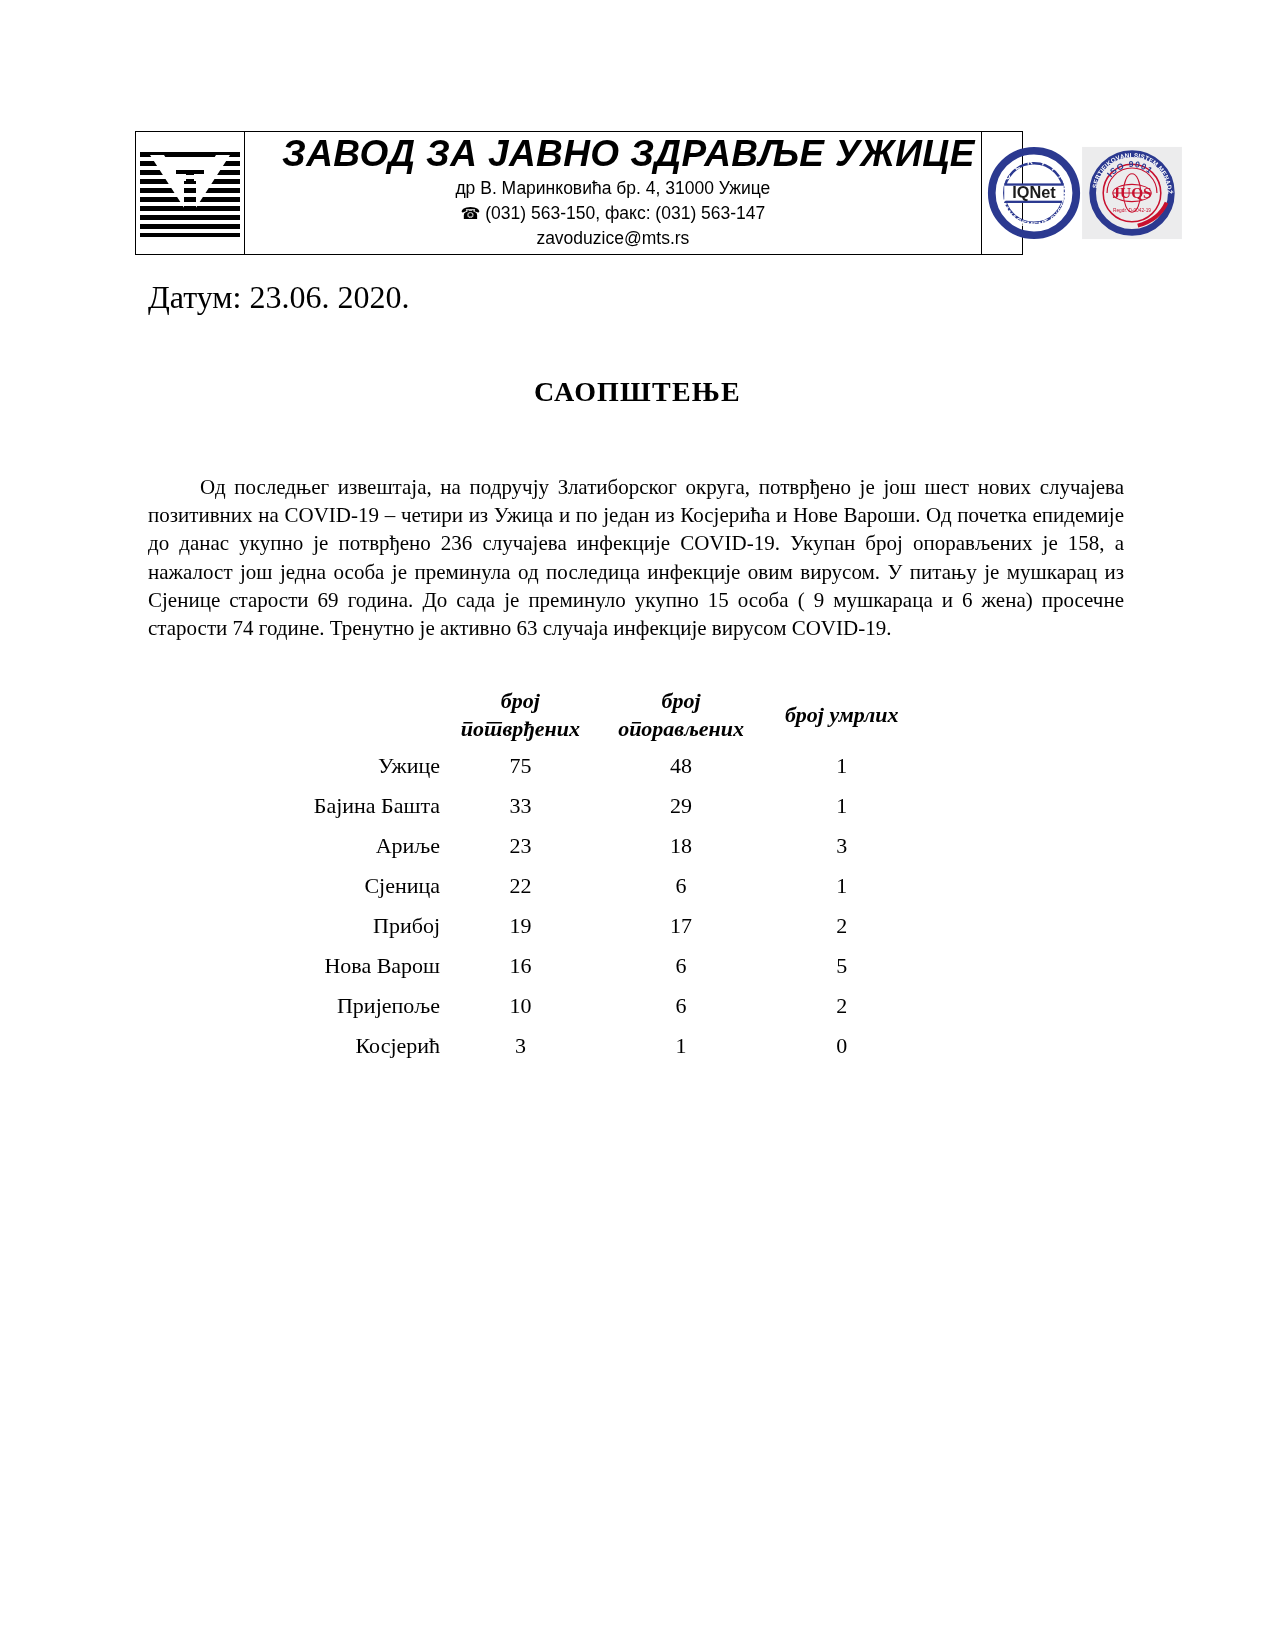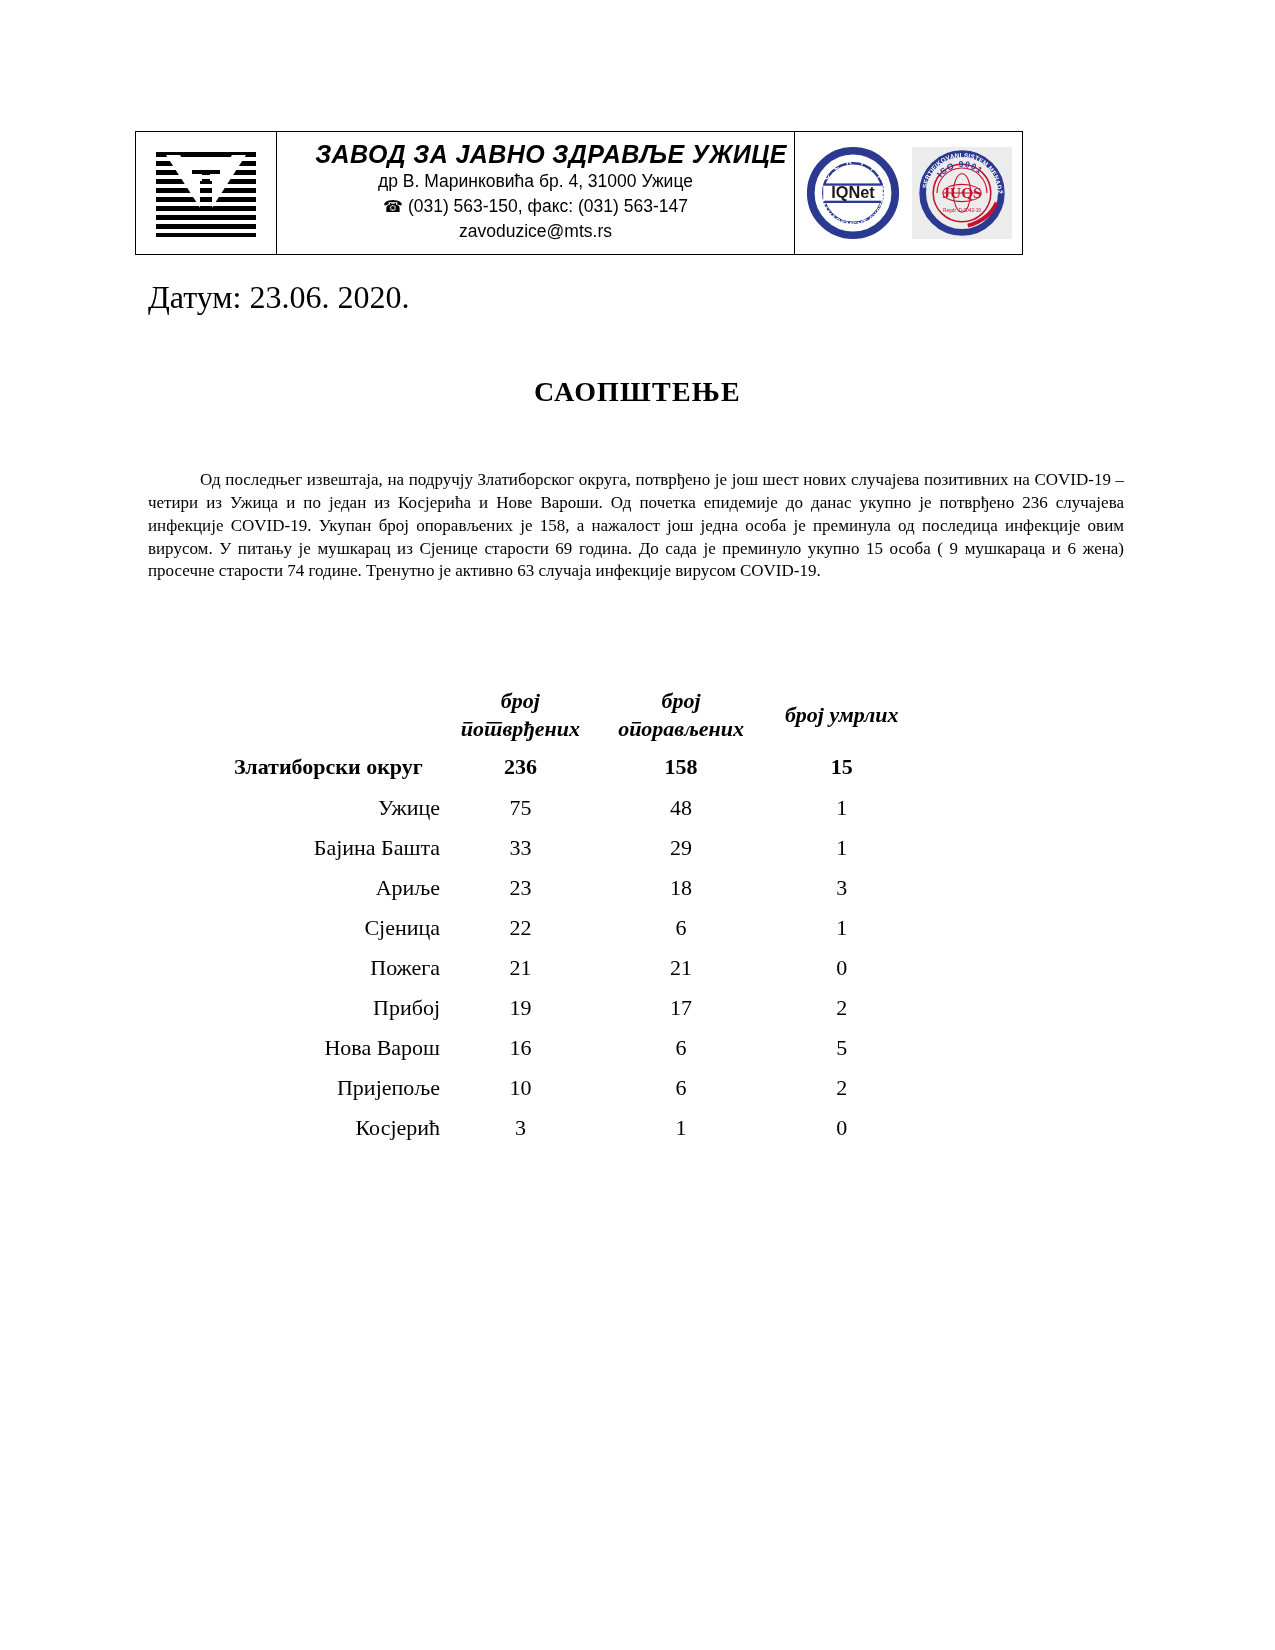"ЗАВОД ЗА ЈАВНО ЗДРАВЉЕ УЖИЦЕ" .org-name { font-size: 25px -> 37px }
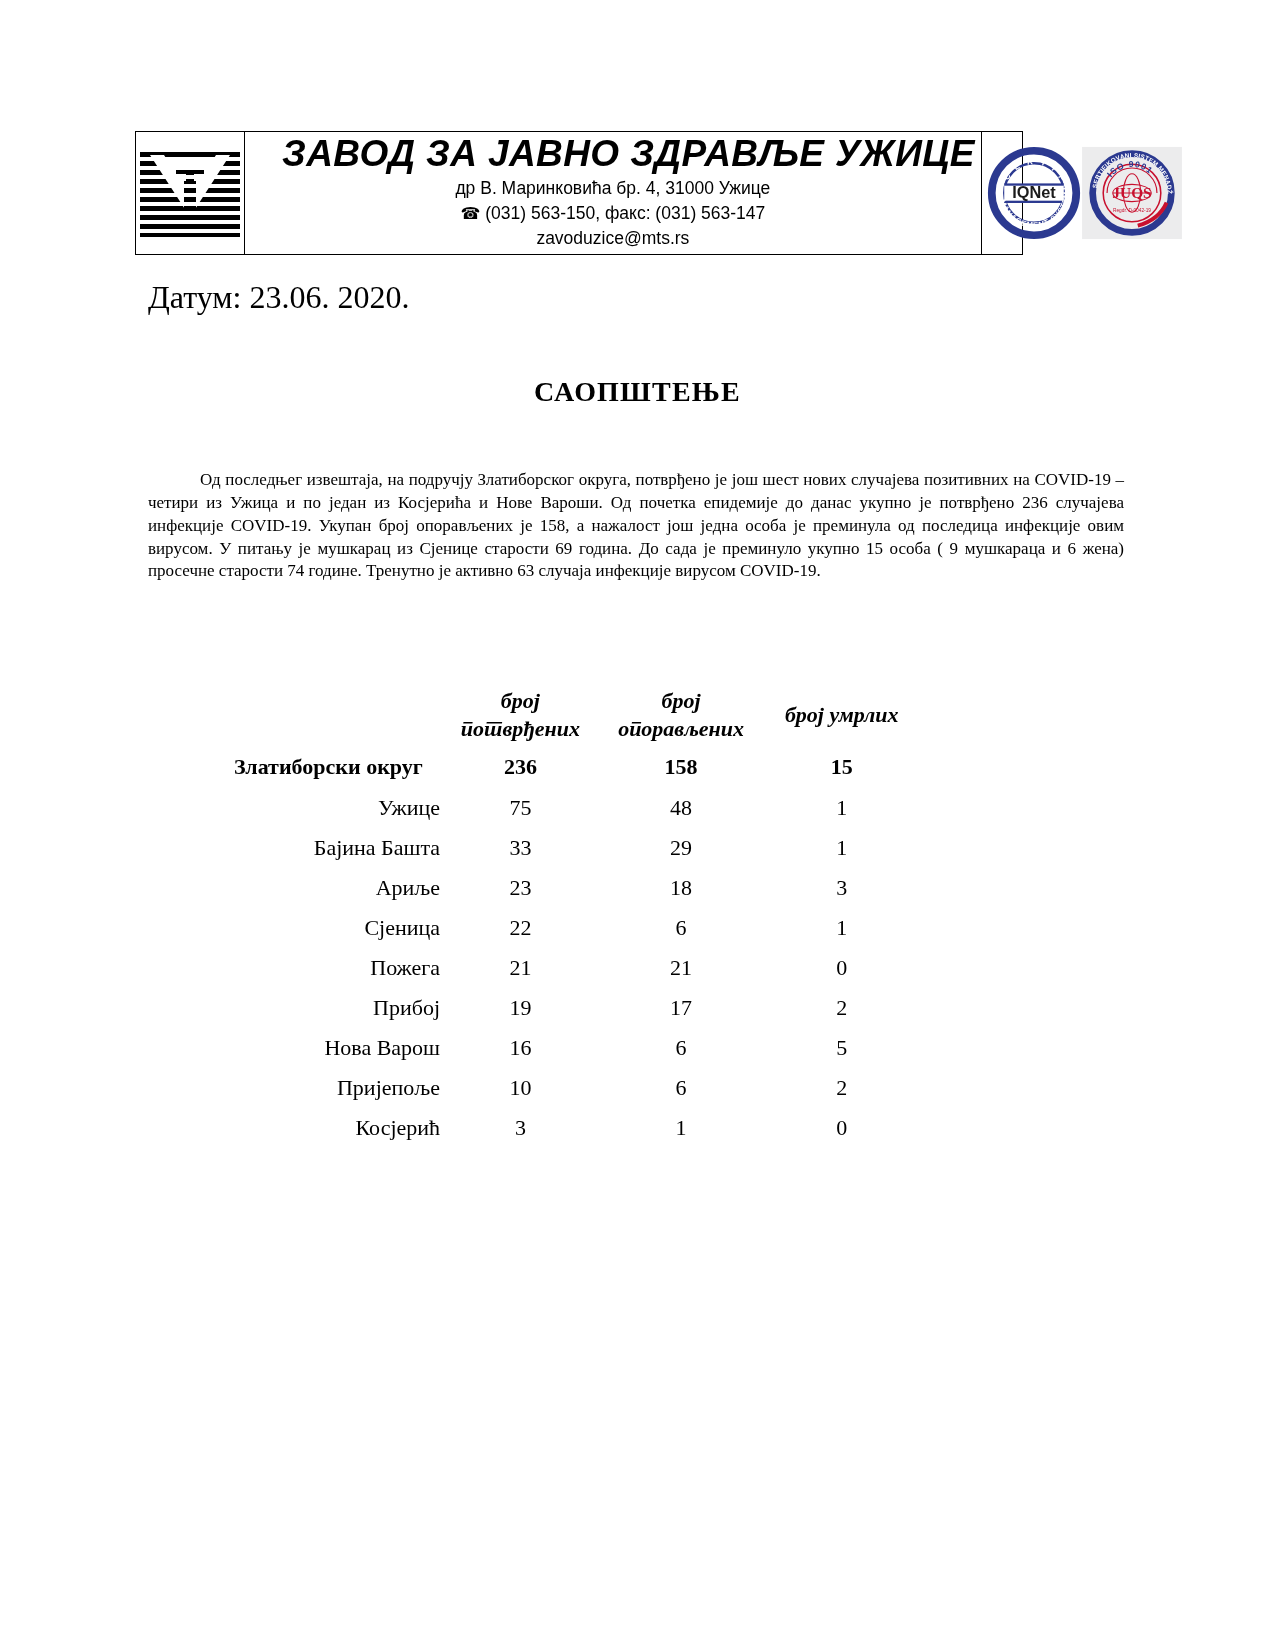"Од последњег извештаја, на подручју" .body-text { font-size: 17px -> 21px }
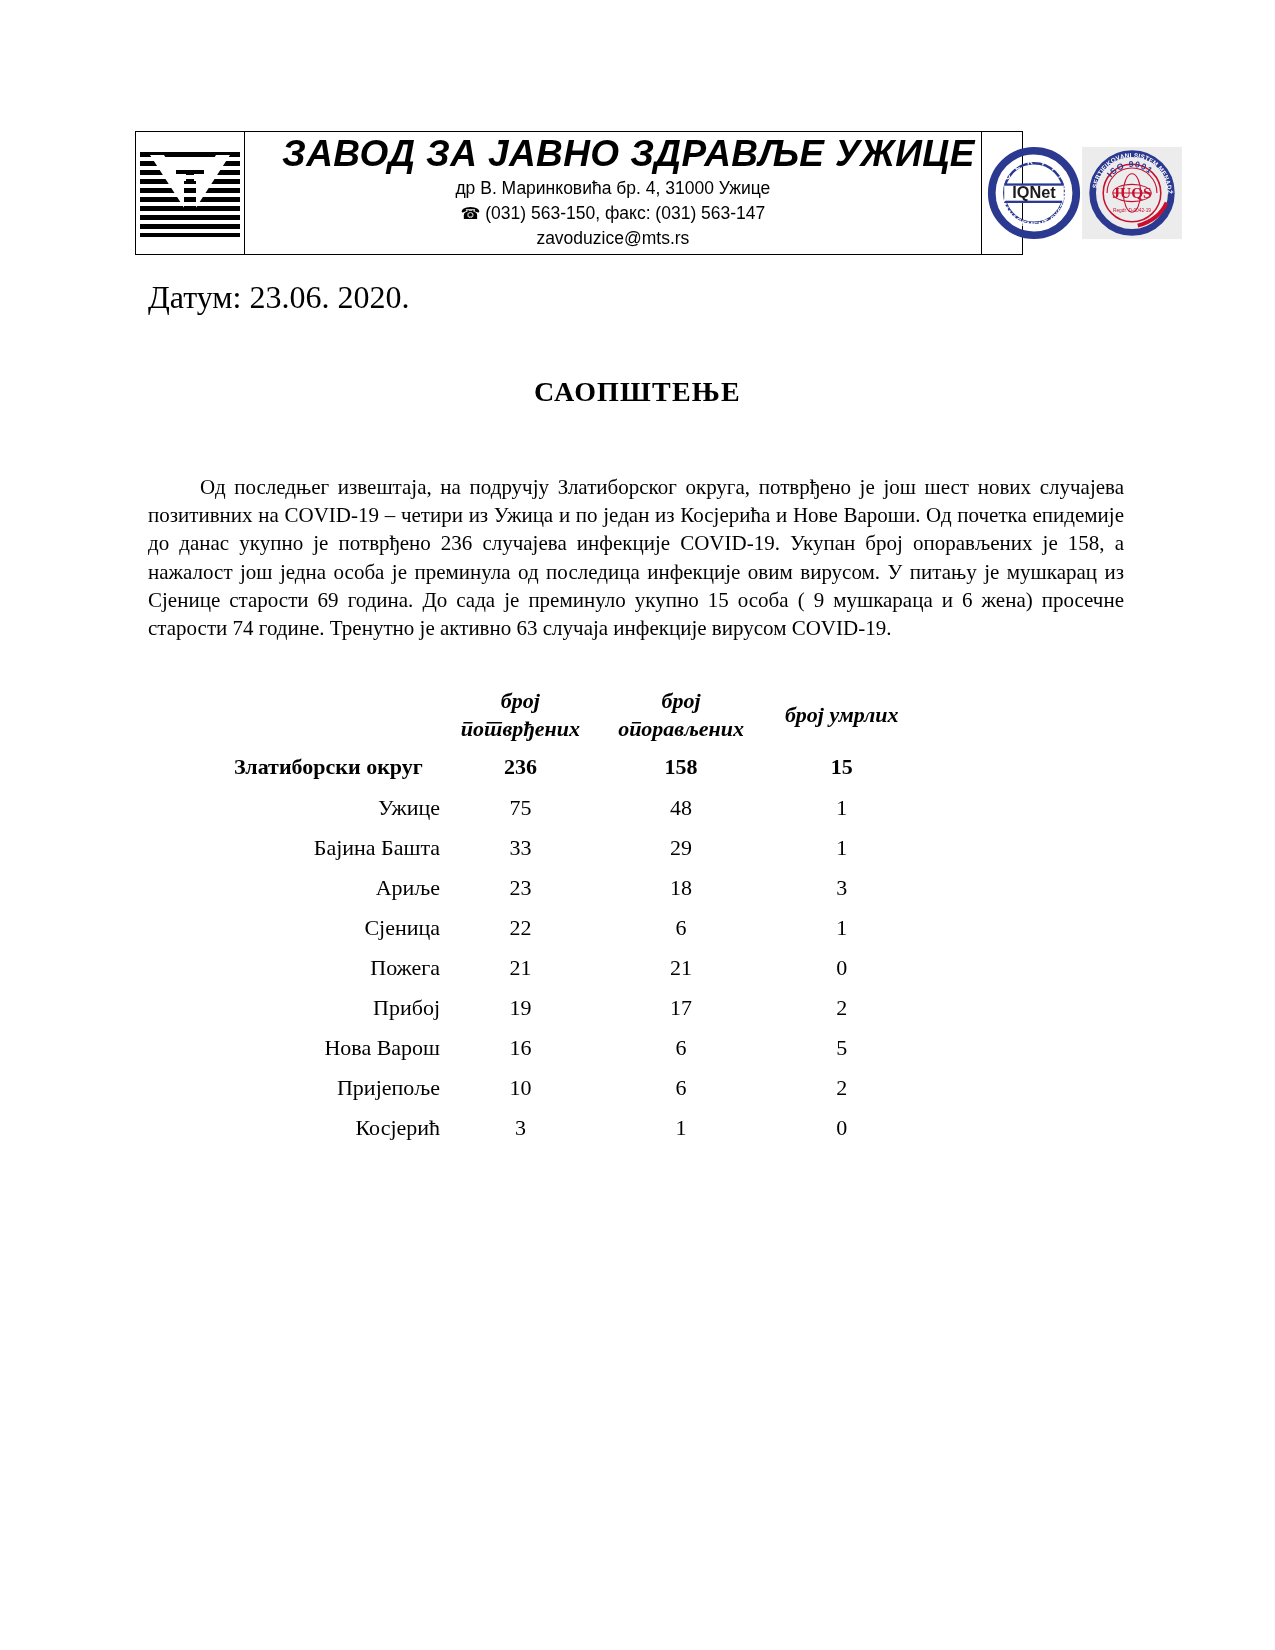"Златиборски округ" tr.data-row { html: <tr> <td>Златиборски округ</td> <td>236</td> <td>158</td> <td>15</td> </tr> -> none }
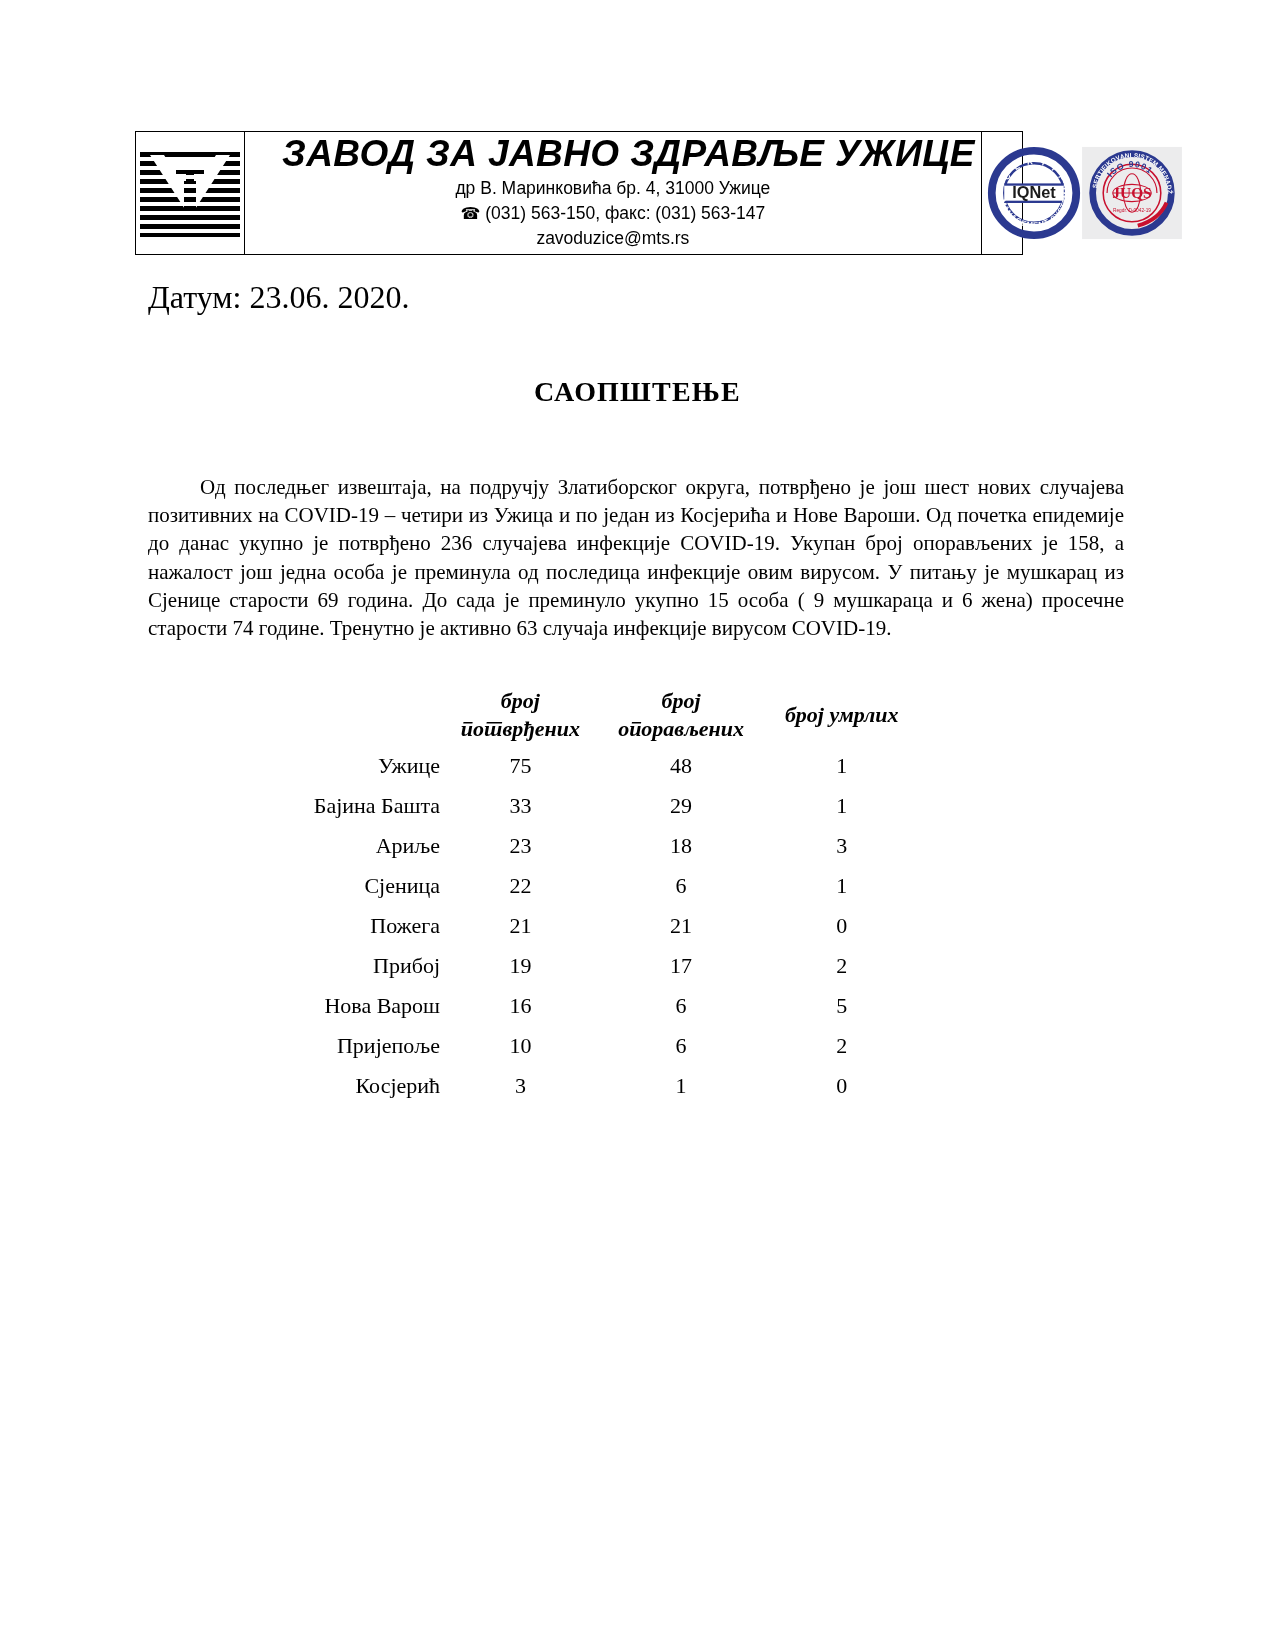"Пожега" tr.data-row { html: <tr> <td>Пожега</td> <td>21</td> <td>21</td> <td>0</td> </tr> -> none }
